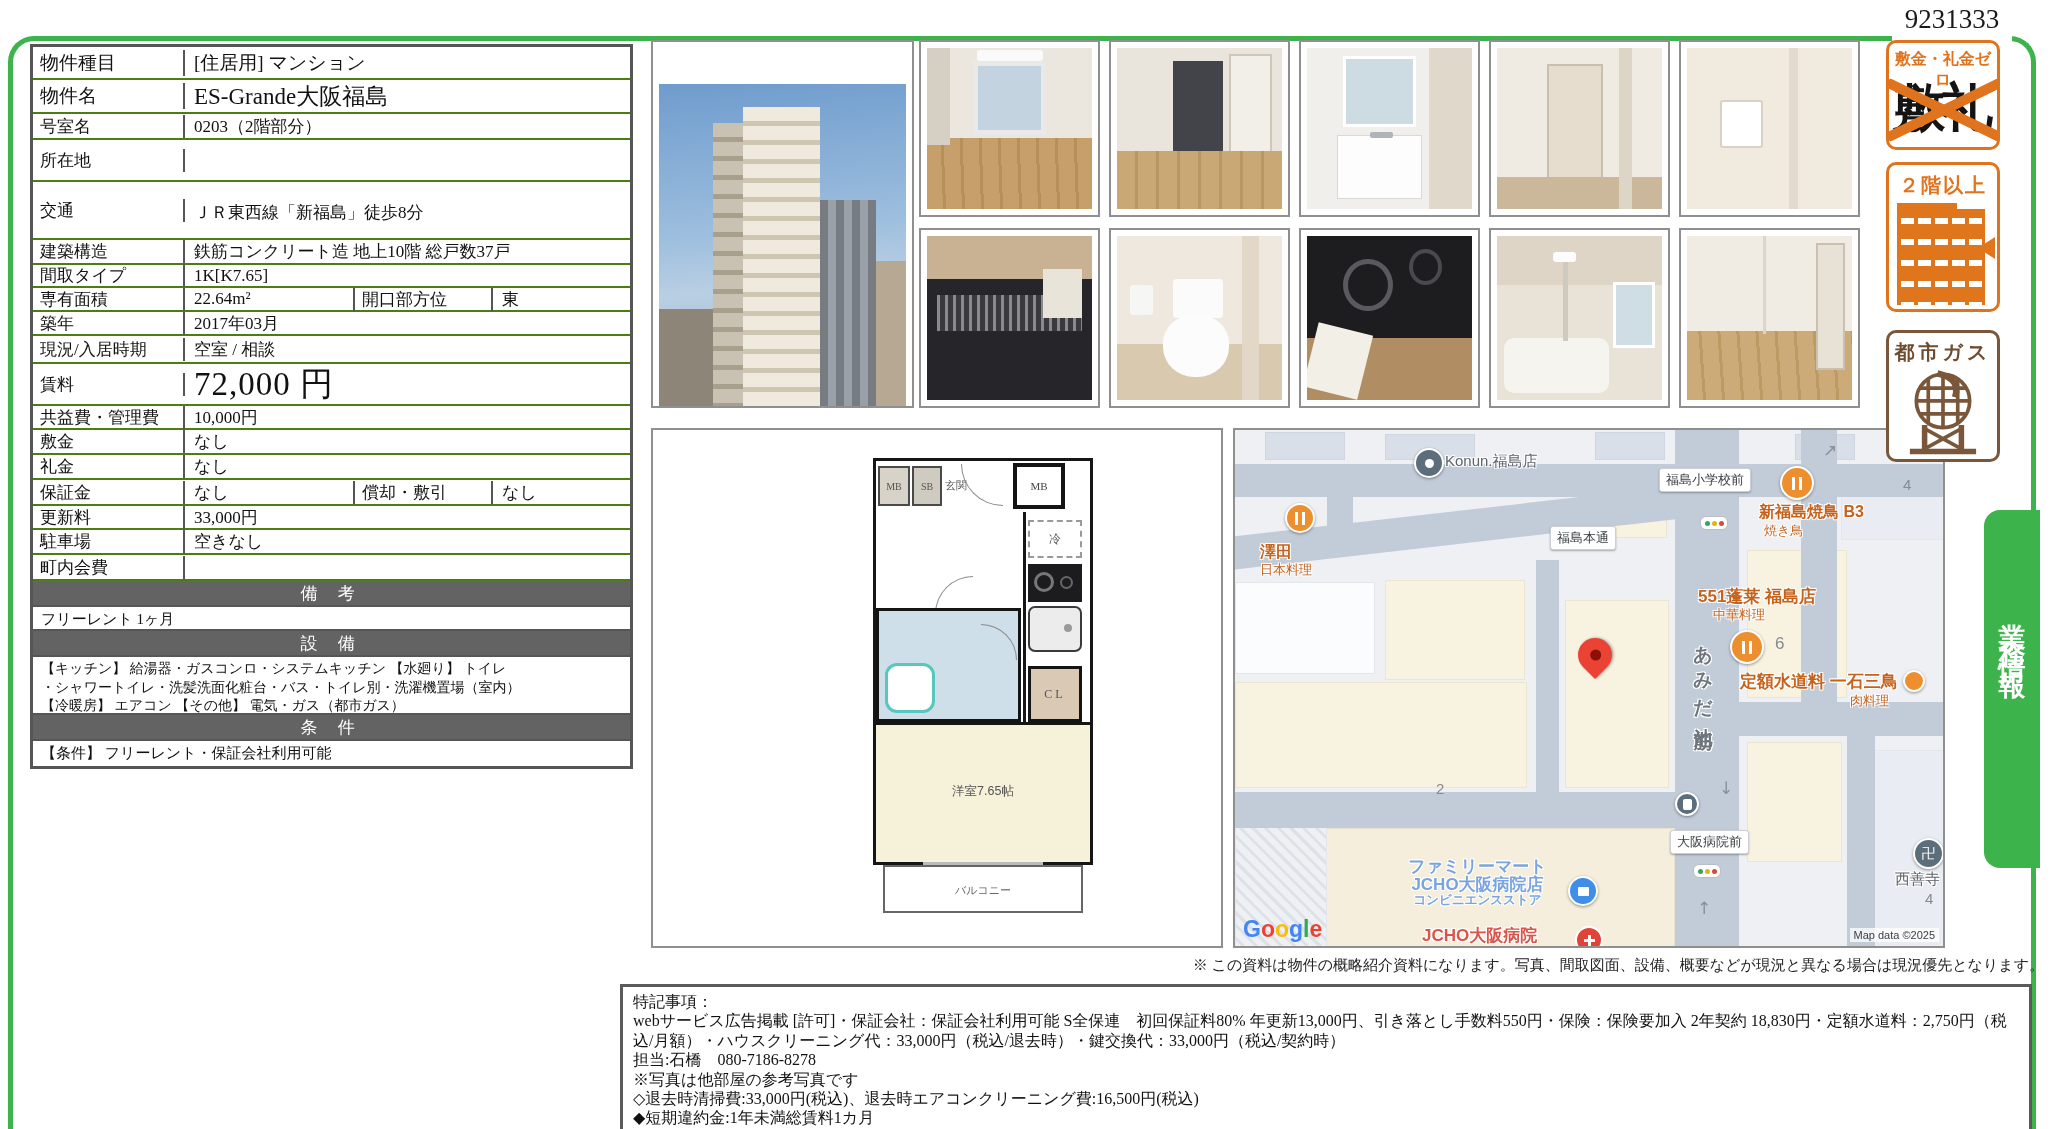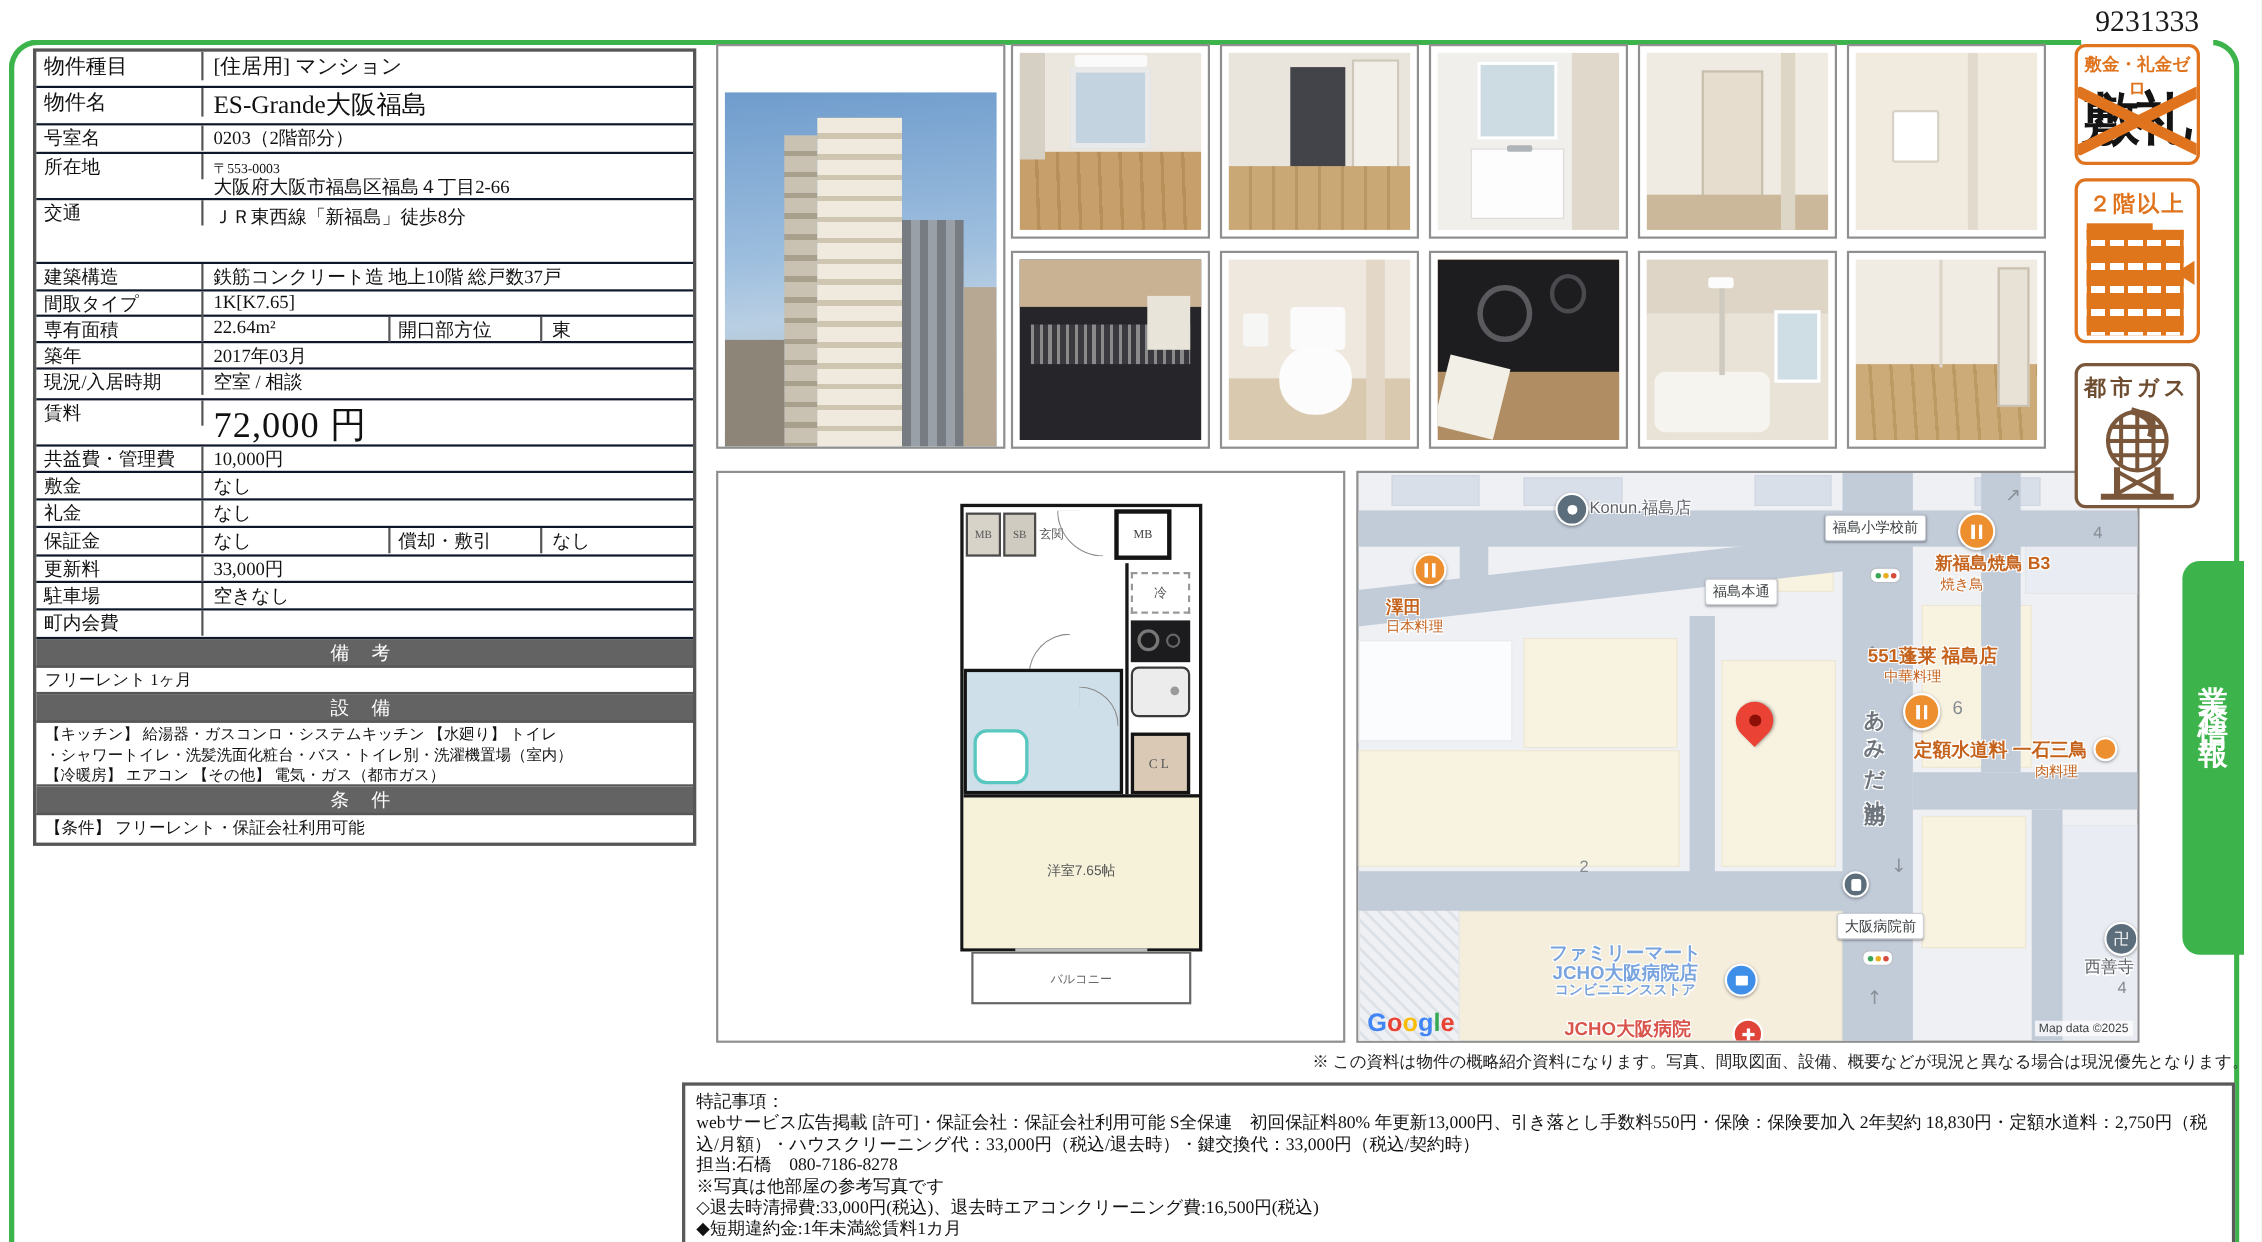"物件種目" .tr { align-items: flex-start -> center; border-bottom: 2px solid #0f172a -> 2px solid #4d7c0f }
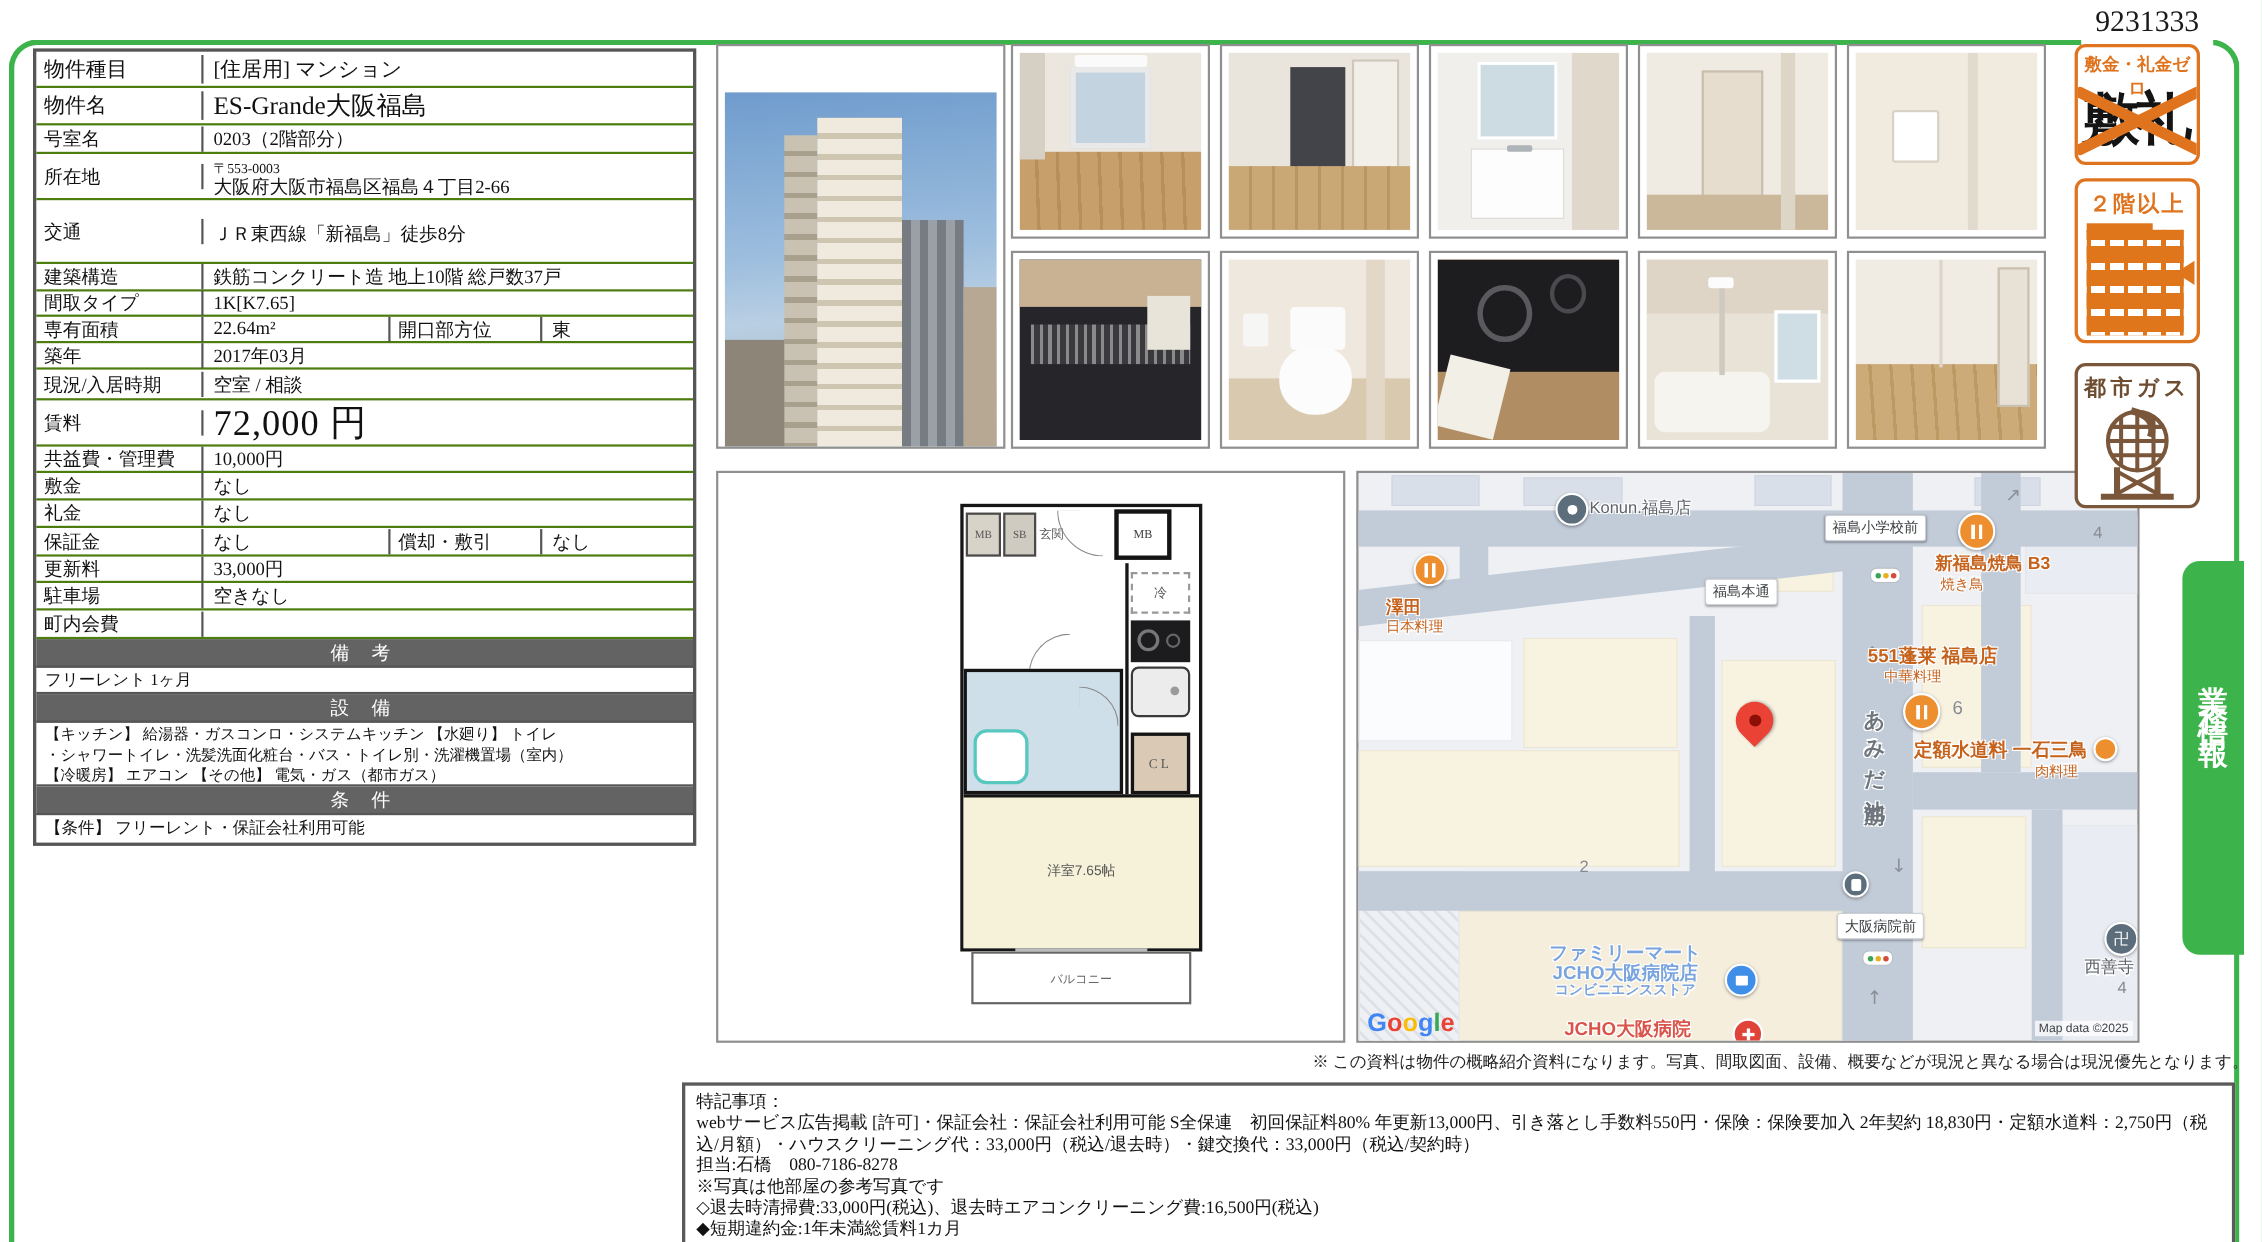"〒553-0003" div.td { html: <div> <span> <span>〒553-0003</span> <span>大阪府大阪市福島区福島４丁目2-66</span> </span> </div> -> none }
